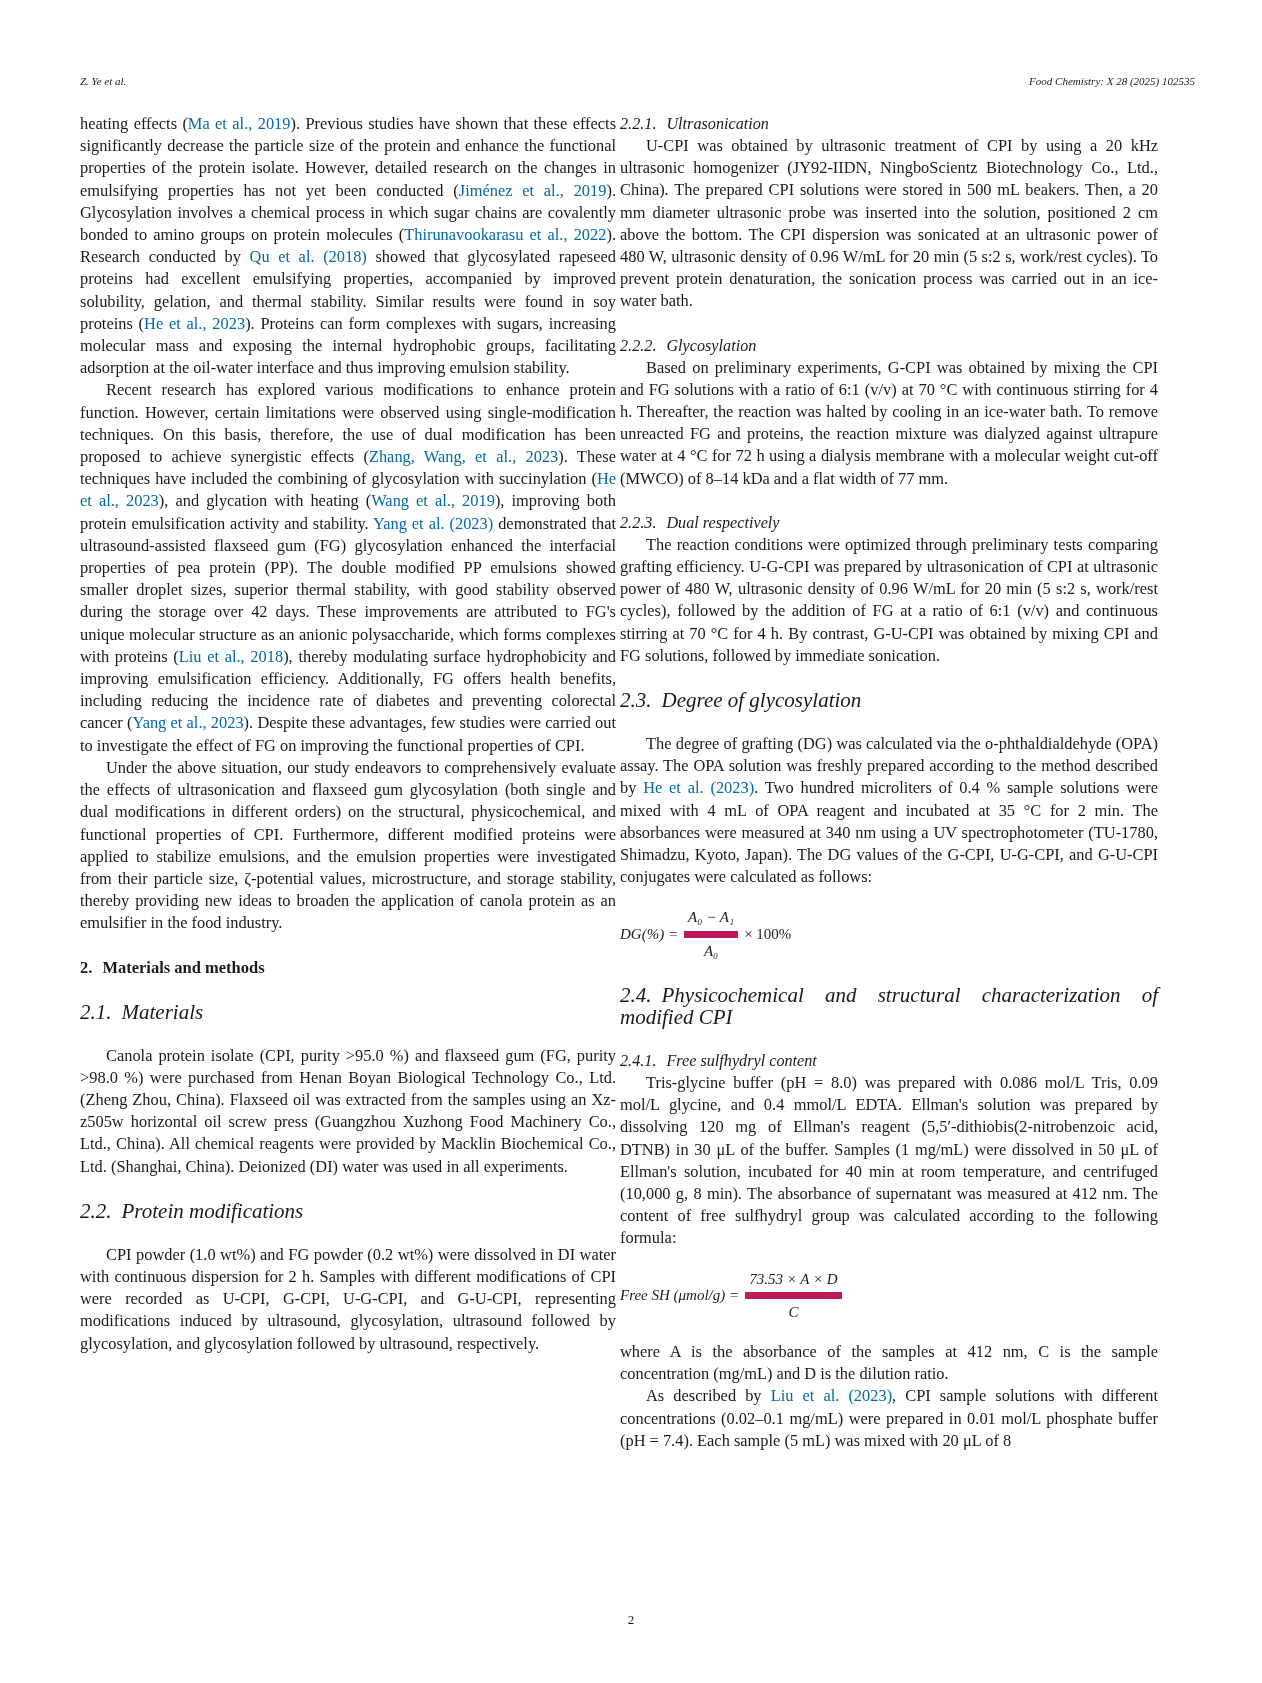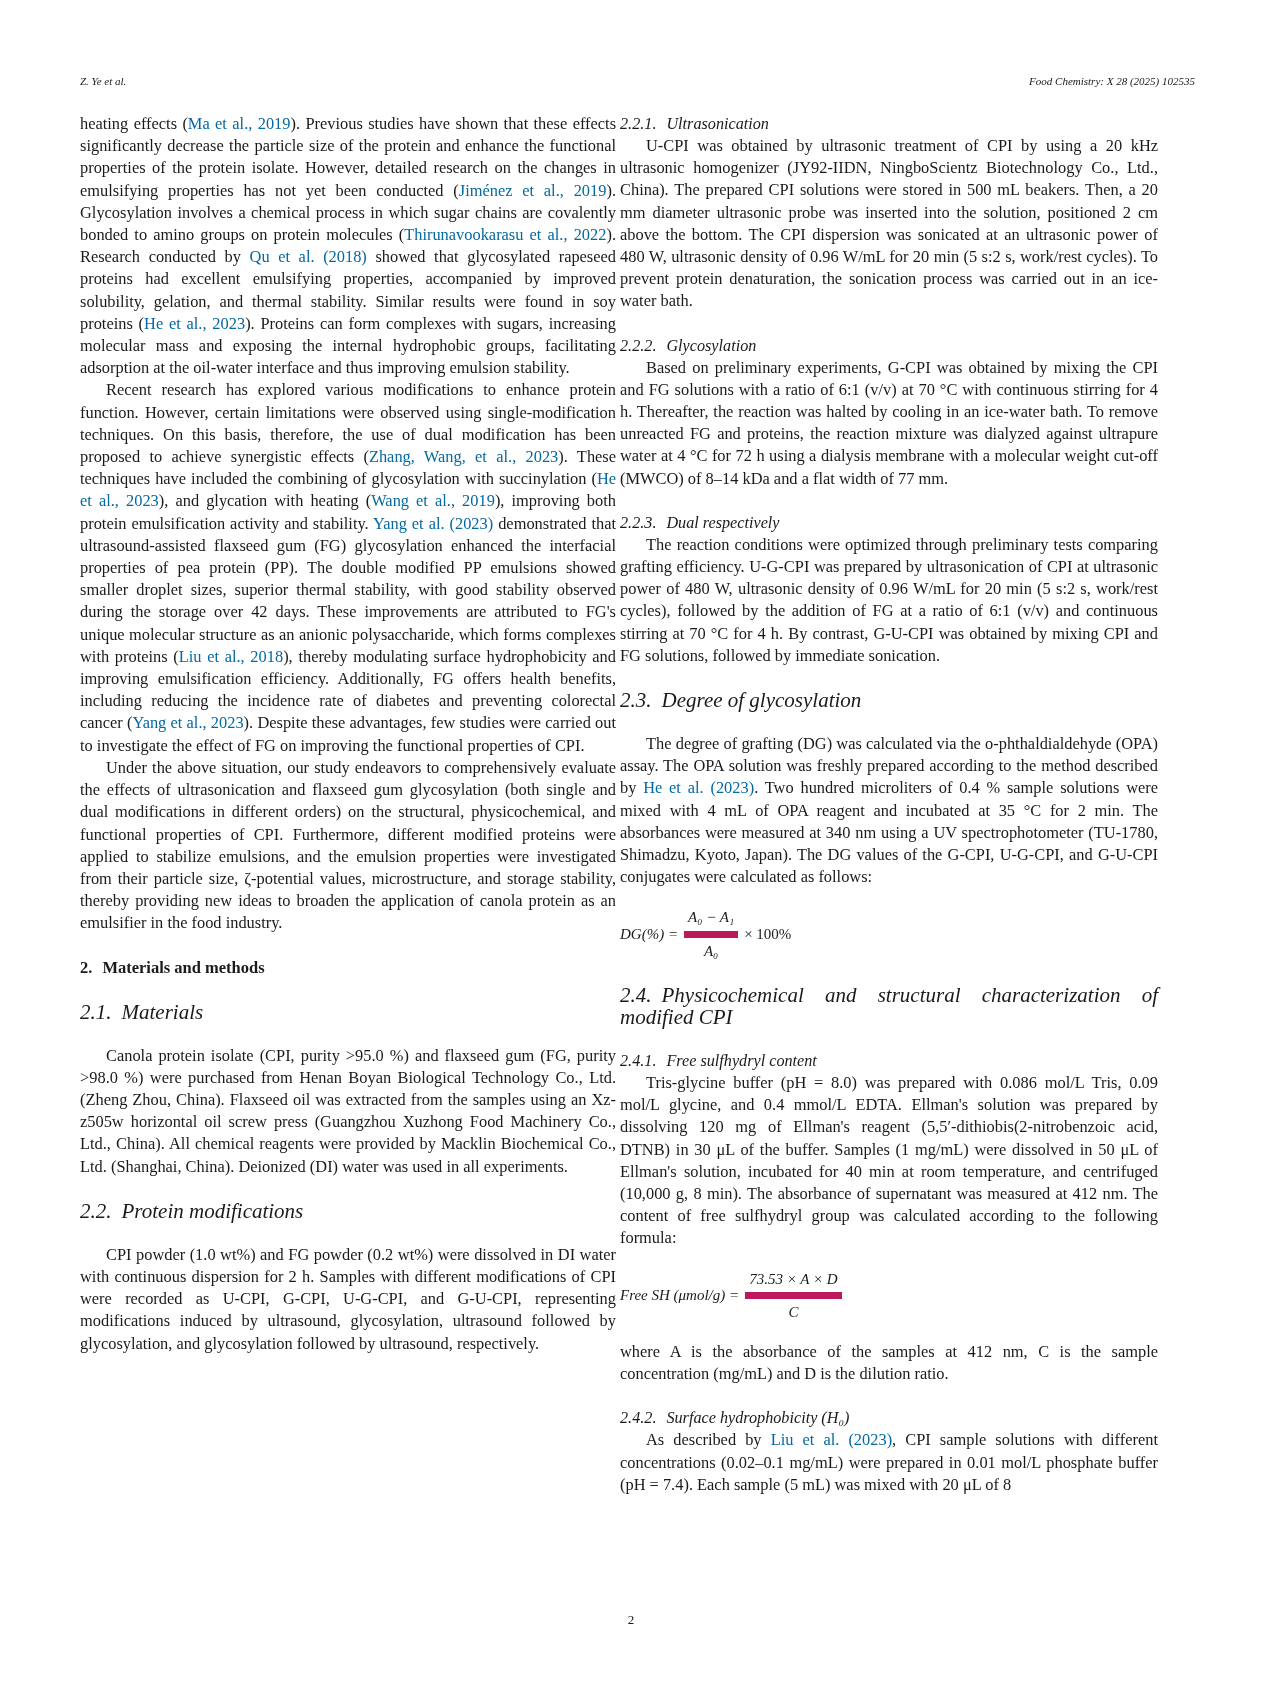"2.4.2. Surface hydrophobicity (H₀)" h4.subsub { html: <h4> <span>2.4.2.</span><span>Surface hydrophobicity (H₀)</span> </h4> -> none }
